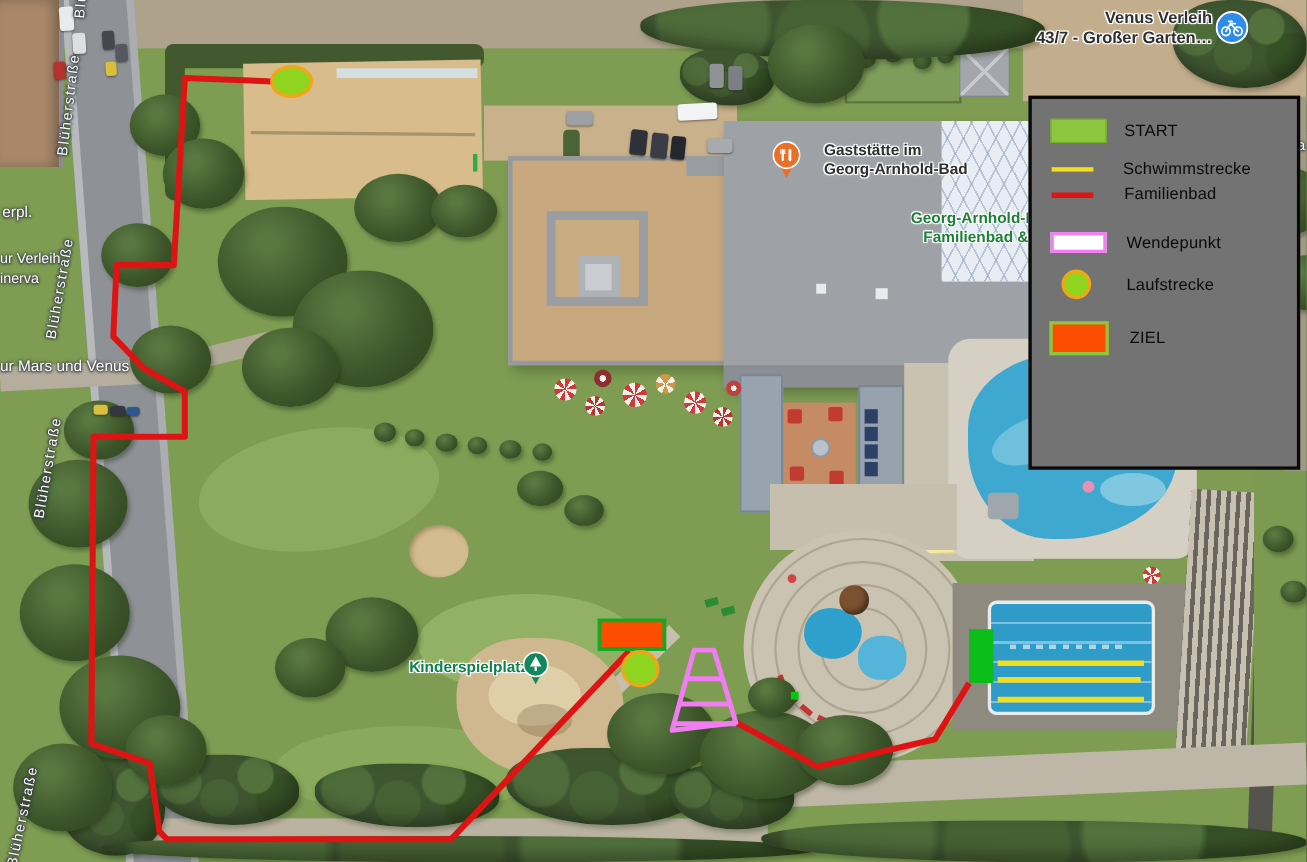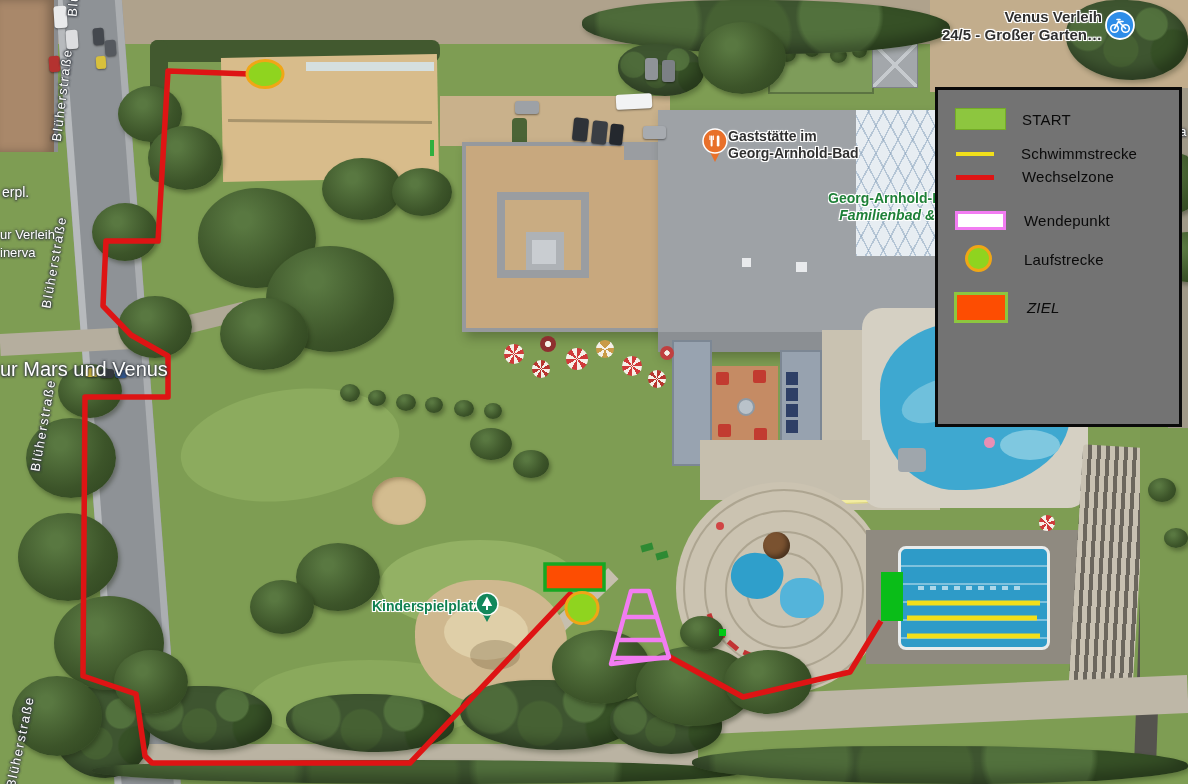"24/5 - Großer Garten…" div.poi-dark { text: 24/5 -> 43/7 }
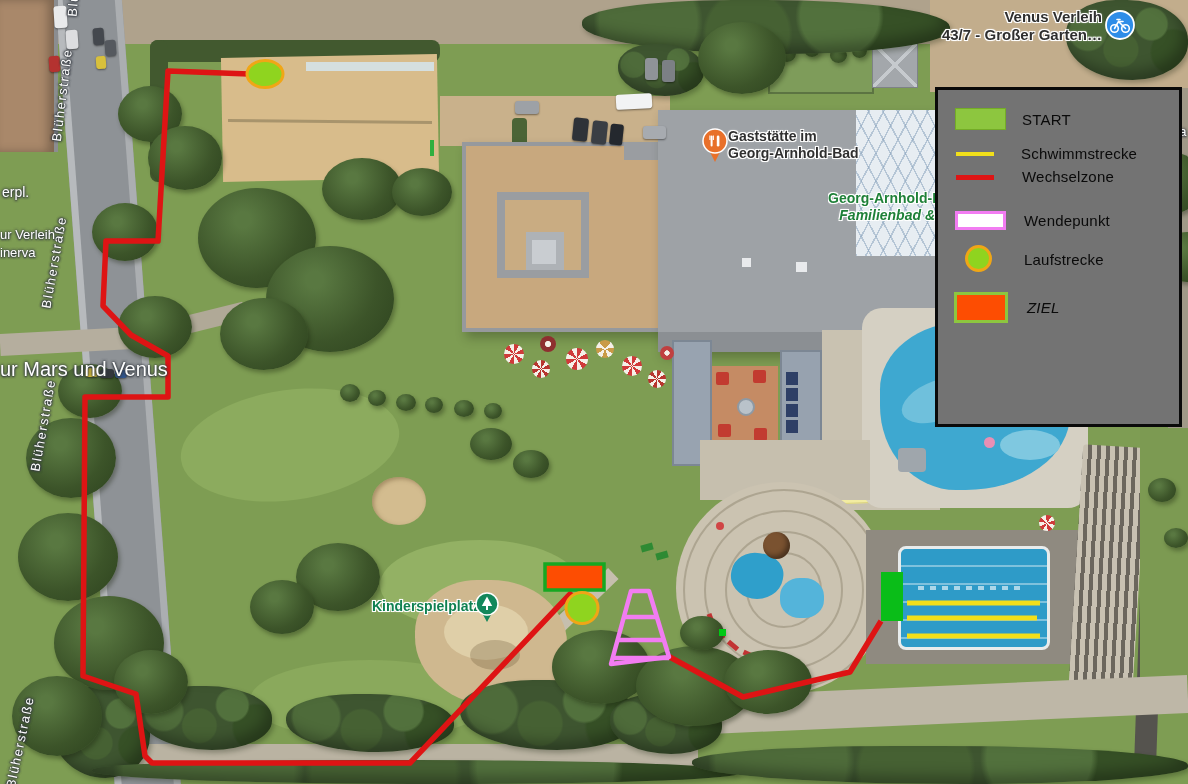"Gaststätte im" div.poi-dark { left: 26px -> 47px }
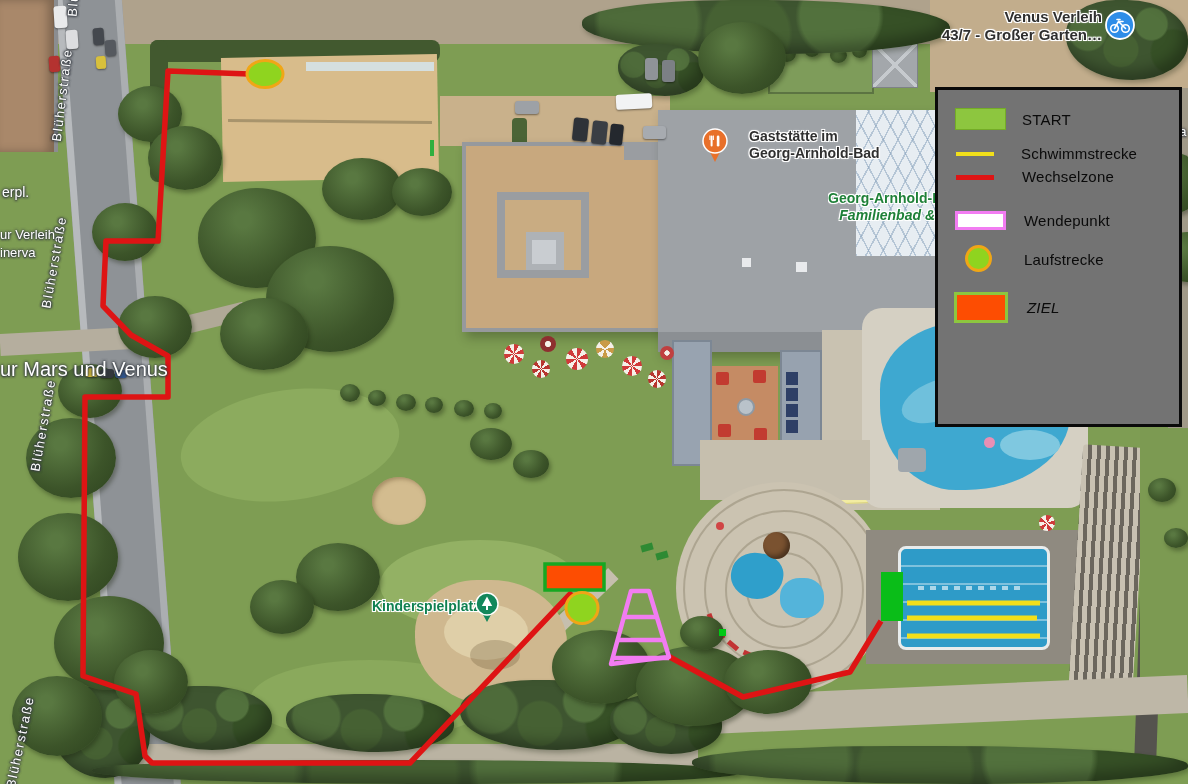"Wechselzone" span.lg-lab { text: Wechselzone -> Familienbad }
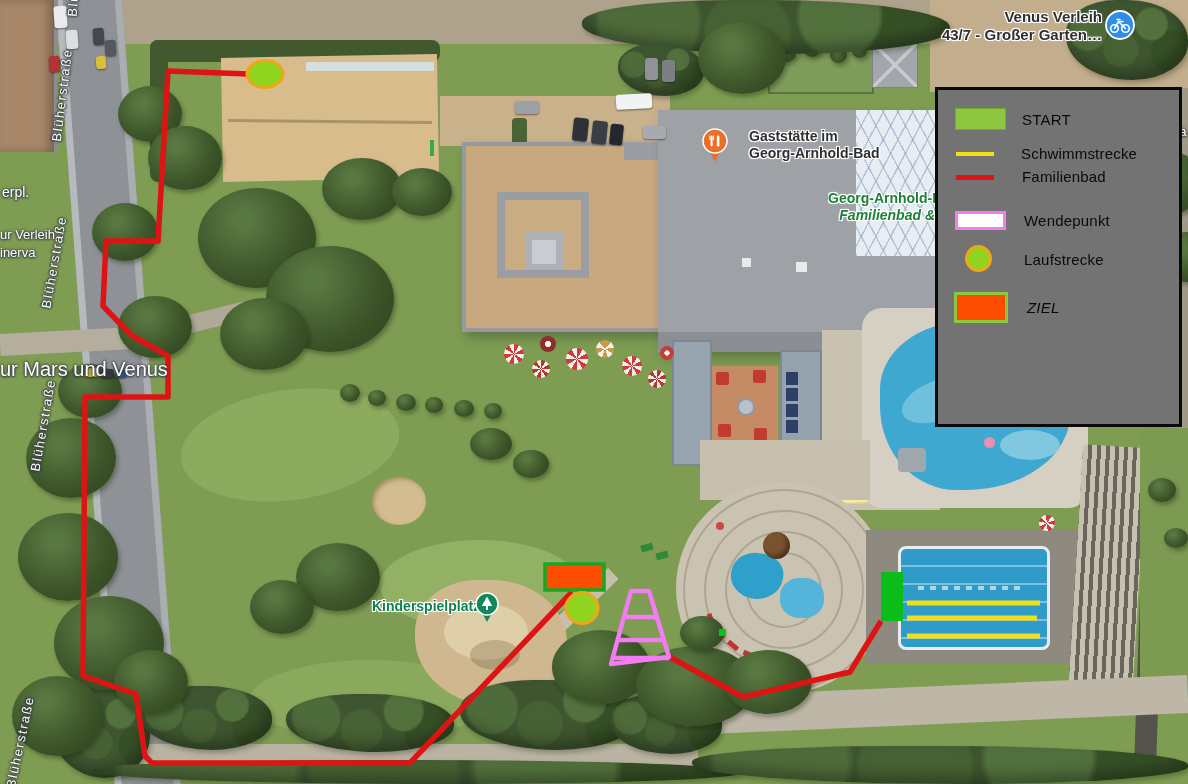"Familienbad &" div.poi-green { font-style: italic -> none }
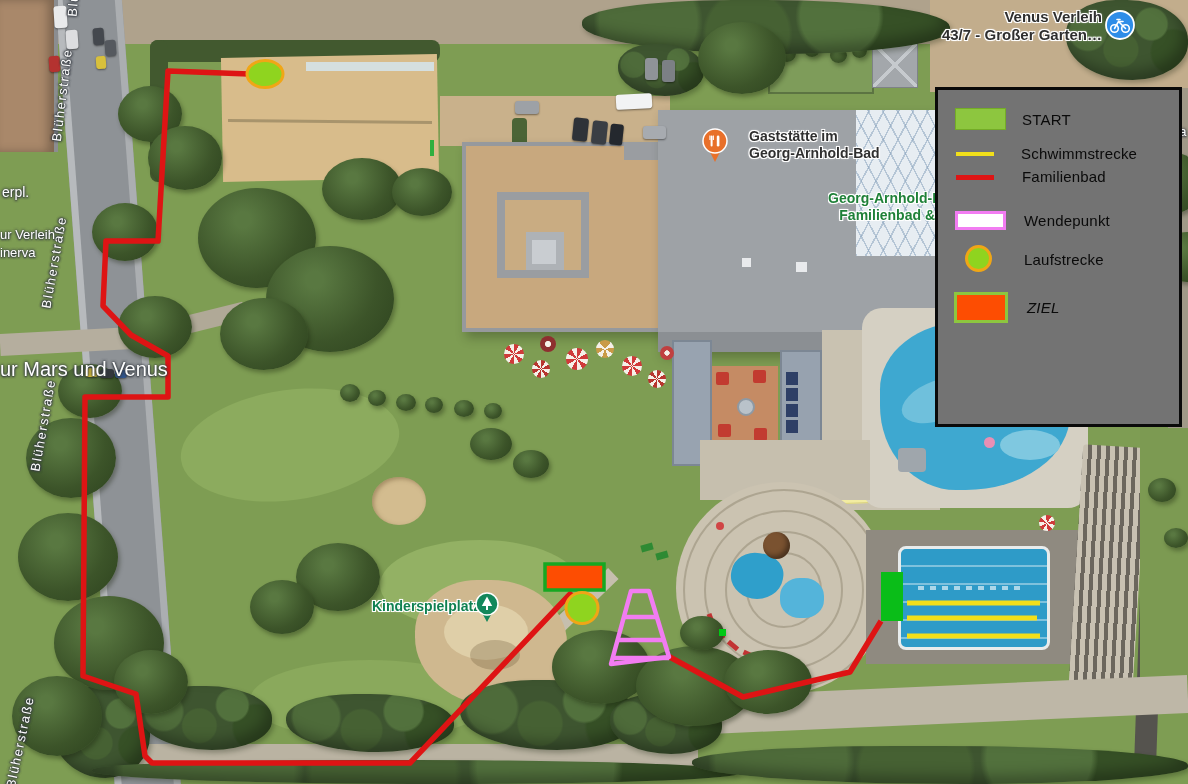"ZIEL" span.lg-lab { font-style: italic -> none }
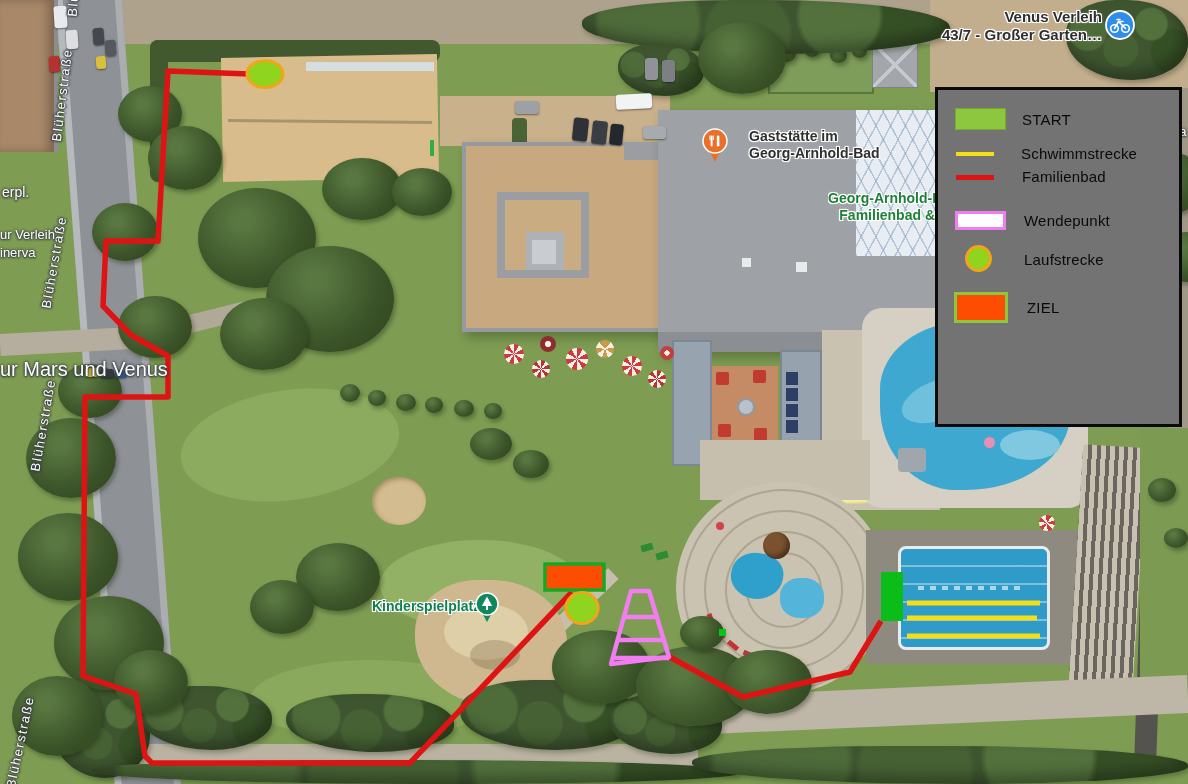"ur Mars und Venus" div.maplabel { font-size: 20px -> 14px; top: 358px -> 324px }
